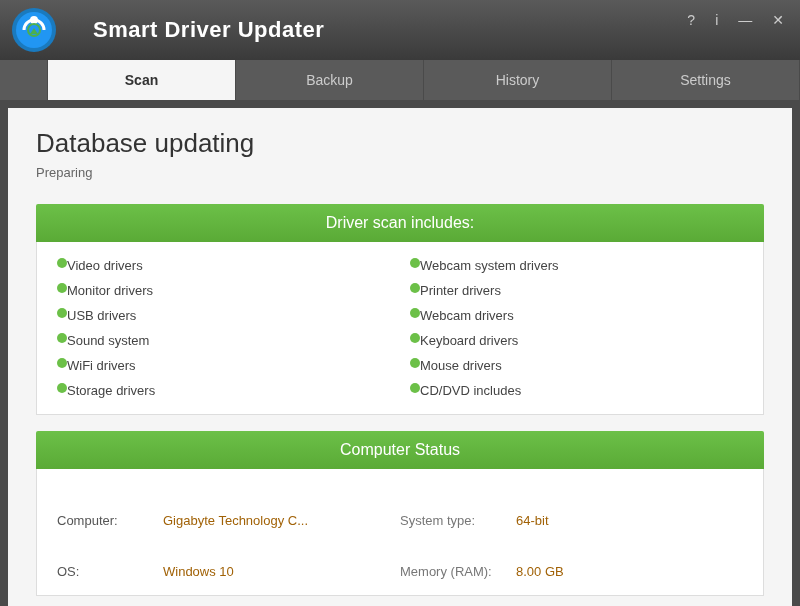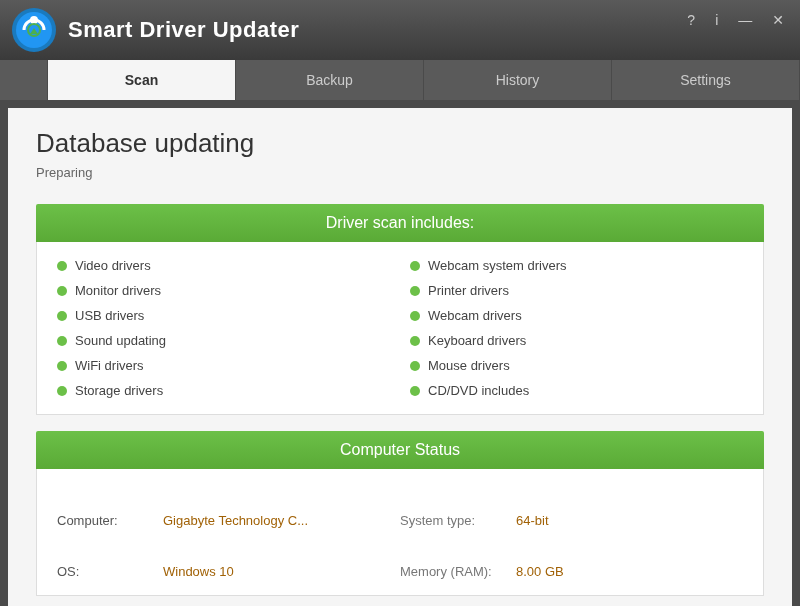"Smart Driver Updater" .title-bar { gap: none -> 25px }
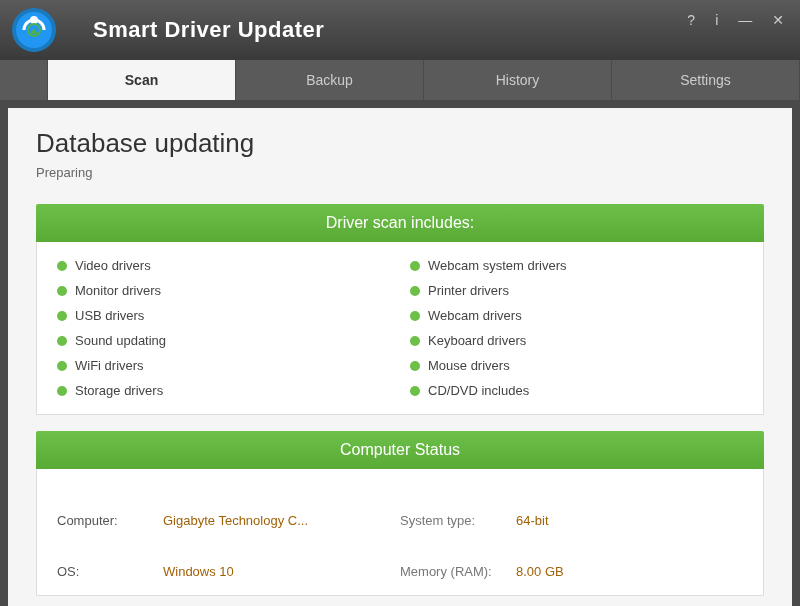"Video drivers" .driver-item { align-items: center -> flex-start; gap: 8px -> none }
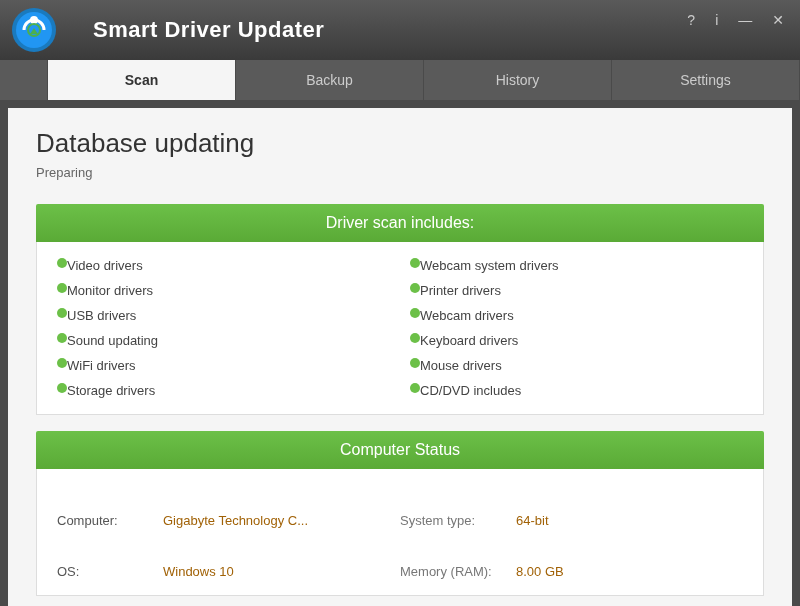"Sound updating" span { text: updating -> system }
